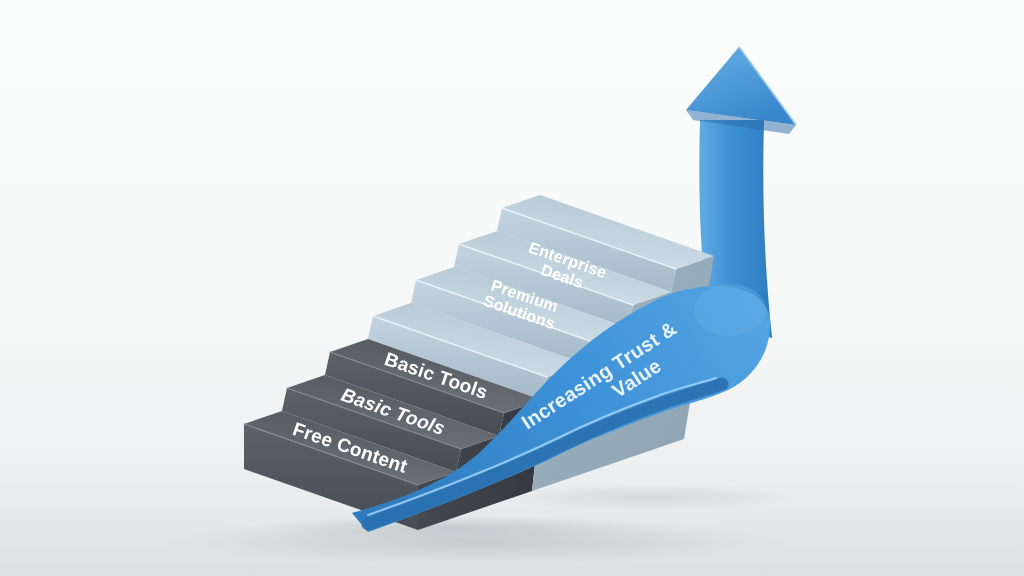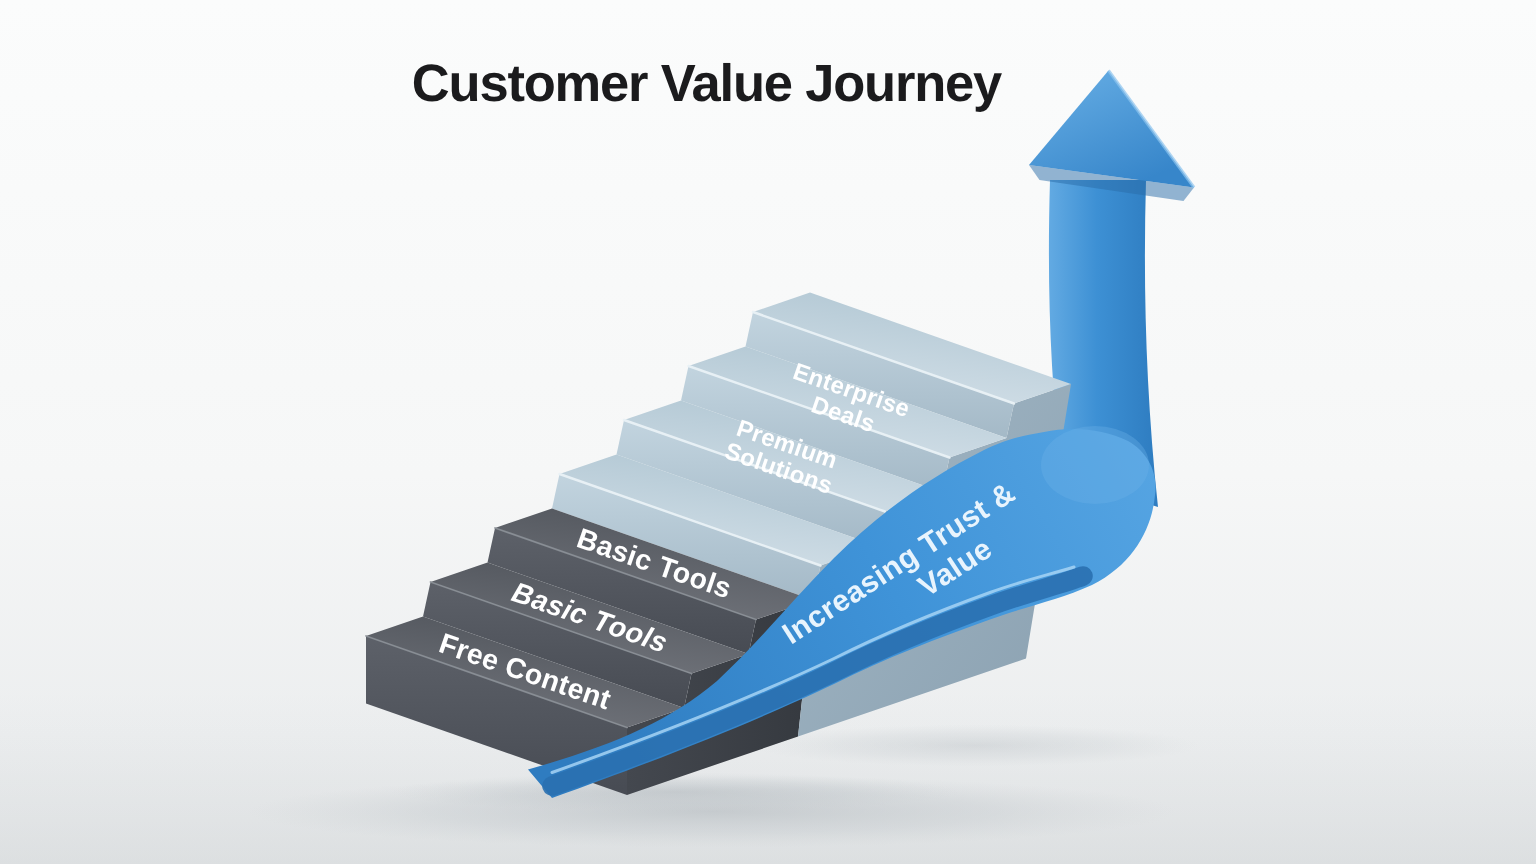"Customer Value Journey" div.title { html: <div>Customer Value Journey</div> -> none }
